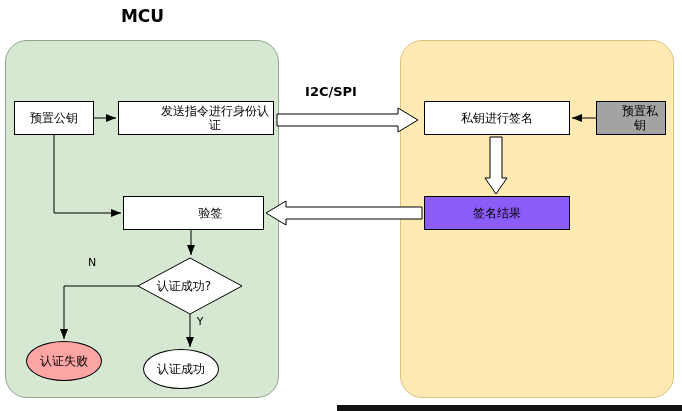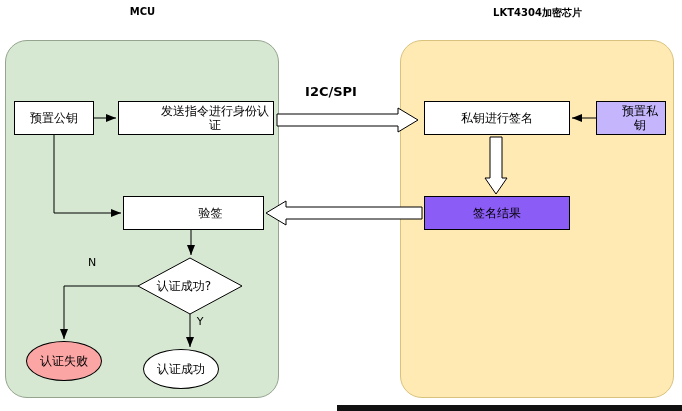"MCU" .title { font-size: 10px -> 17px }
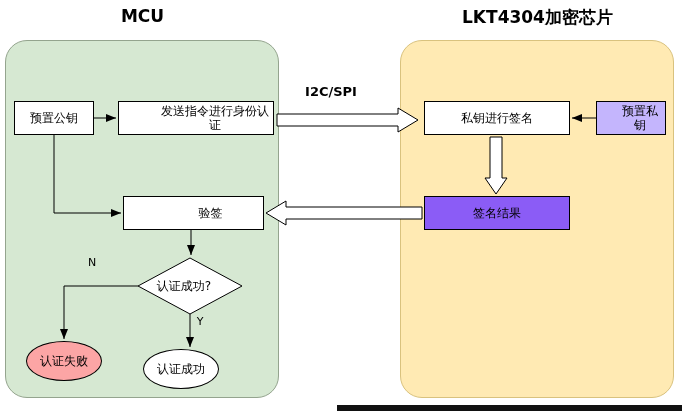"LKT4304加密芯片" div.title { html: <div>LKT4304加密芯片</div> -> none }
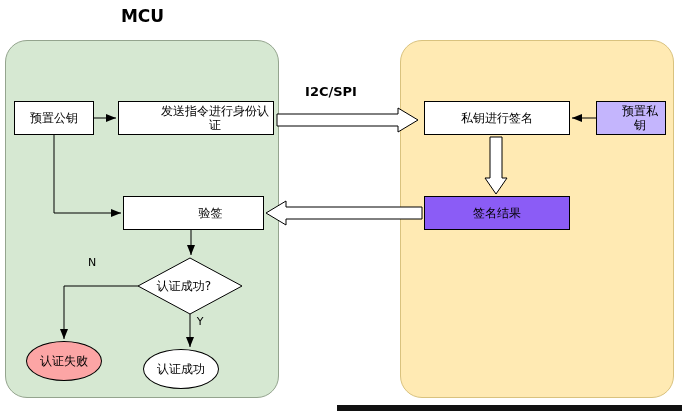"预置私钥" div.node { background: #c4b5fd -> #a3a3a3 }
